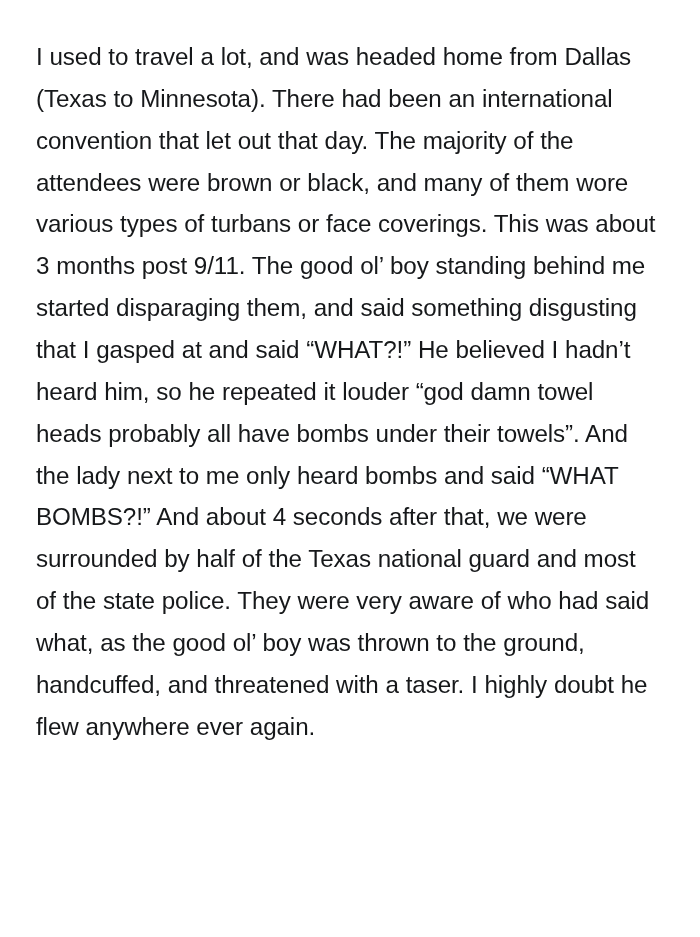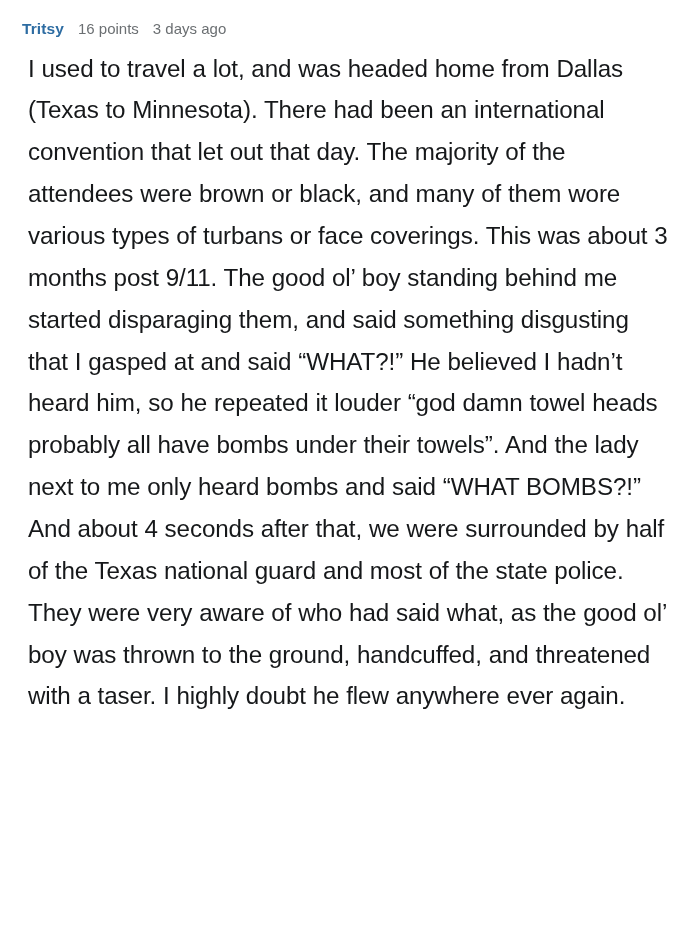"Tritsy" div.comment-header { html: <div> <span>Tritsy</span> <span></span> <span>16 points</span> <span></span> <span>3 days ago</span> </div> -> none }
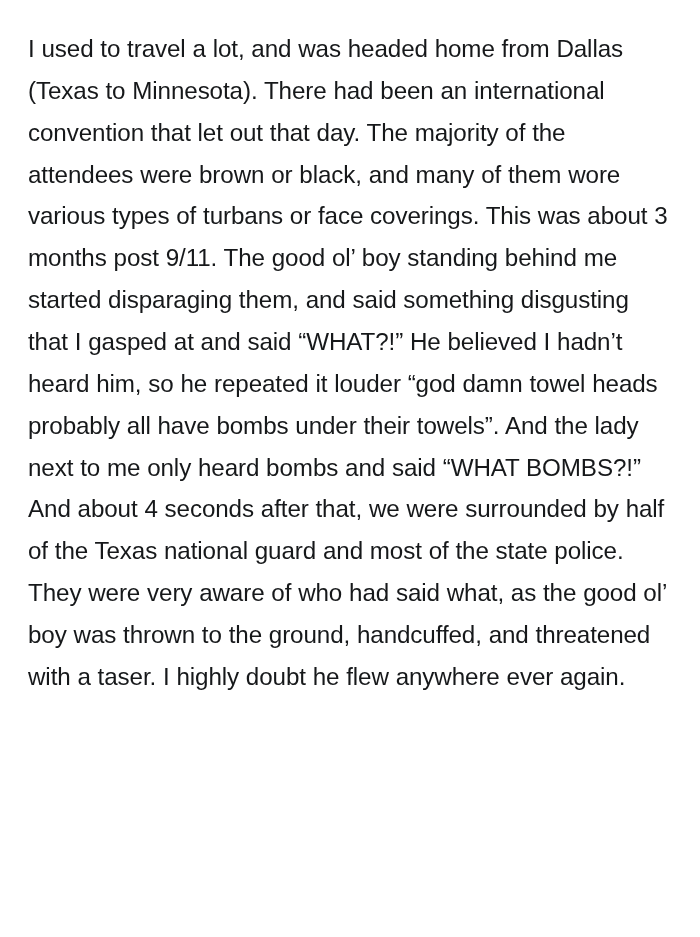"I used to travel a" .comment-body { margin: 8px -> 16px }
